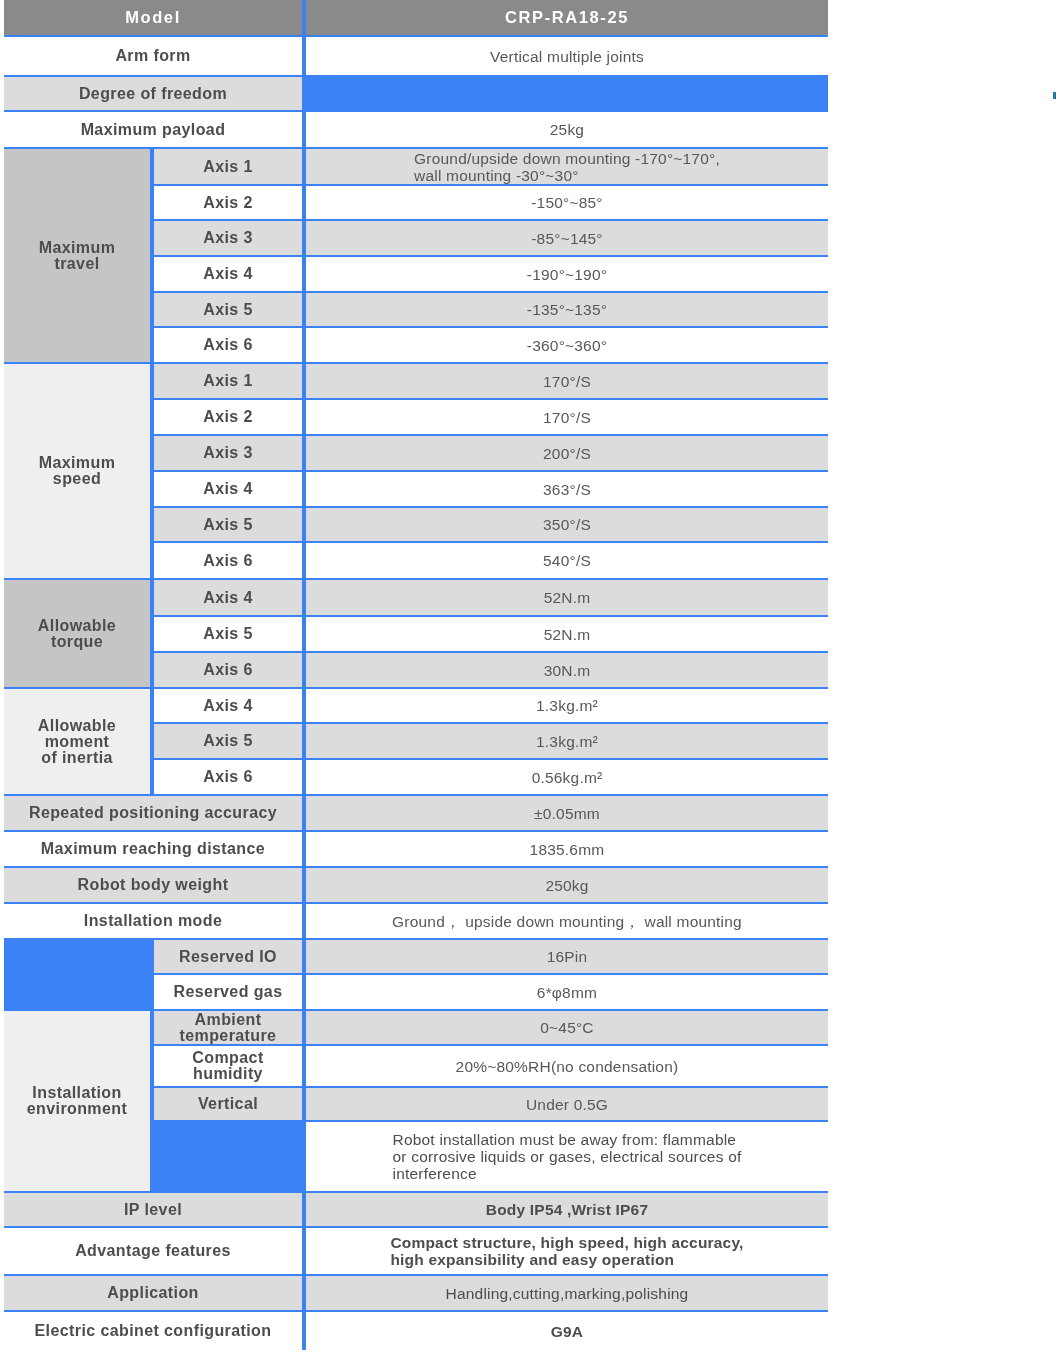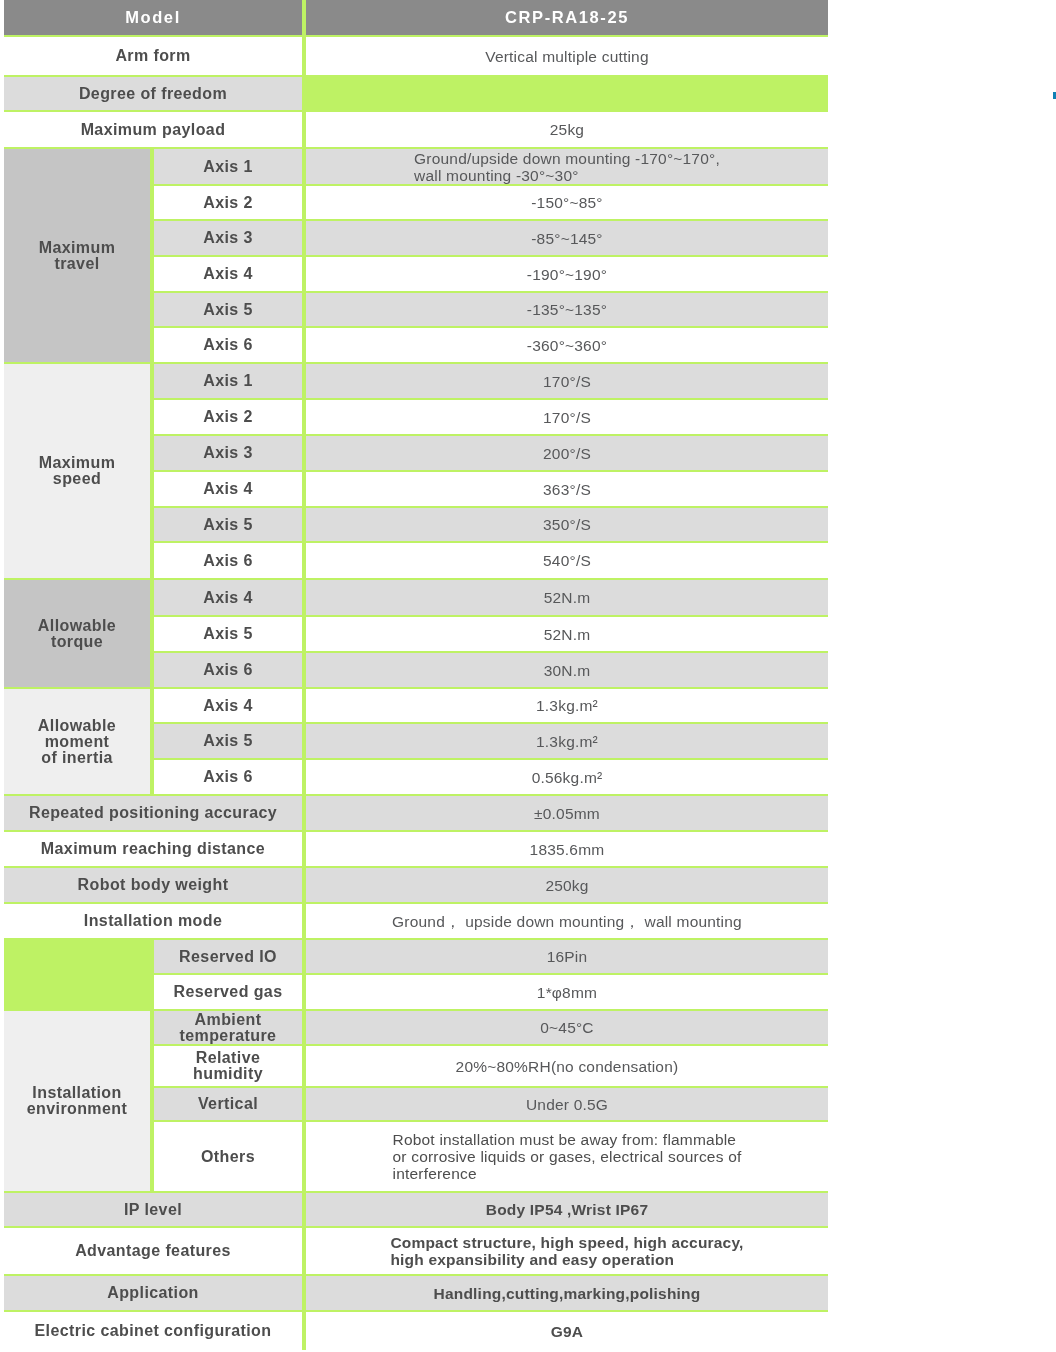"Model" .spec-grid { background: #bef264 -> #3b82f6 }
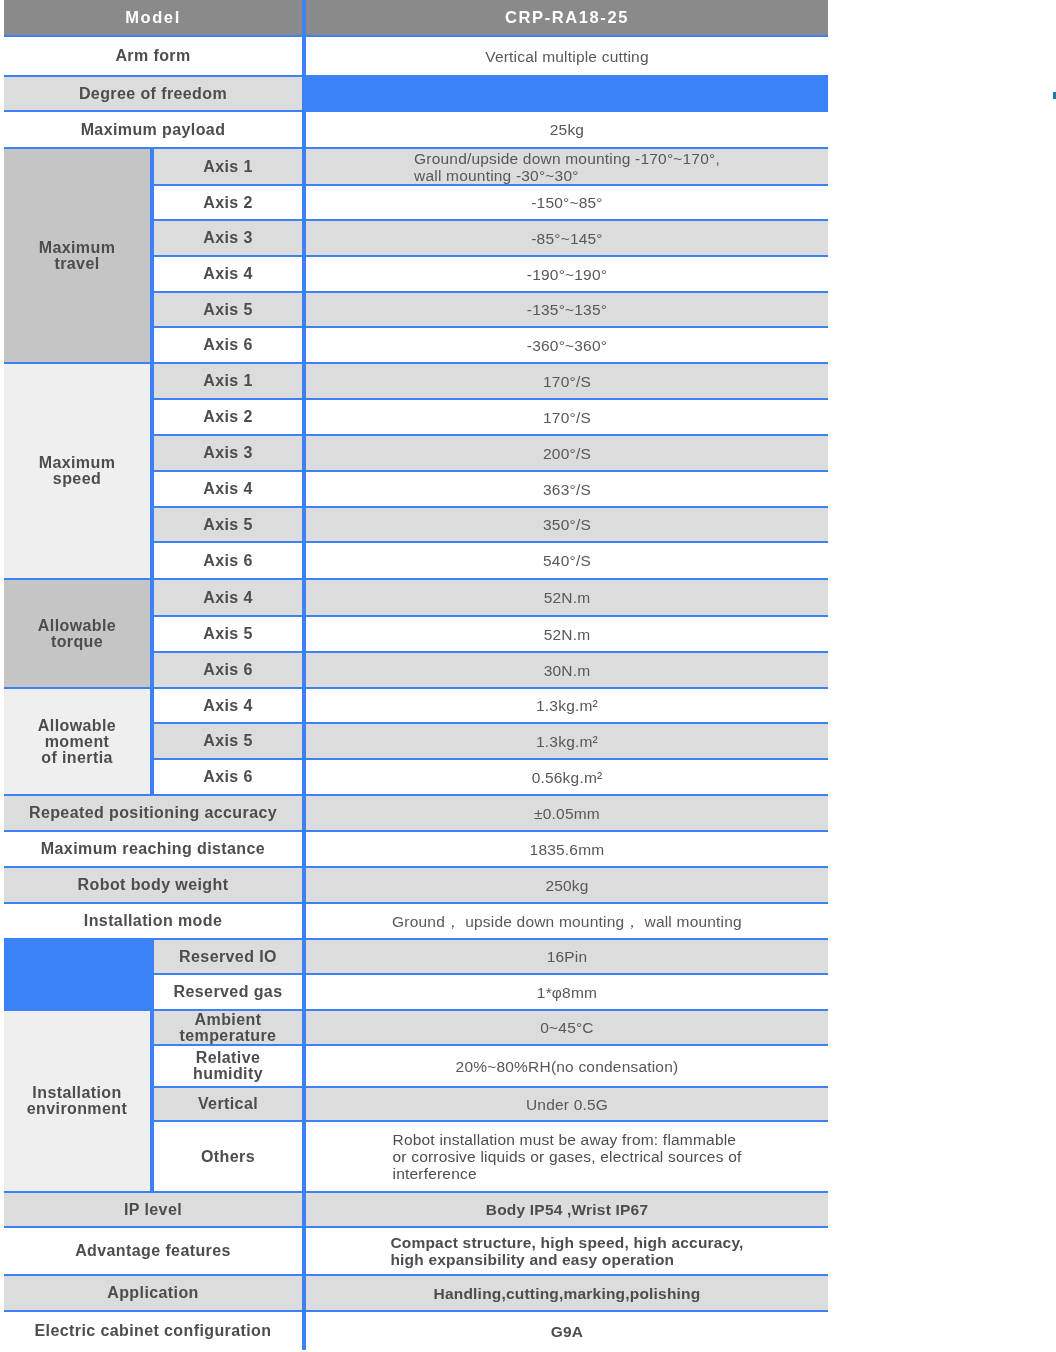"Vertical multiple cutting" div.cell { text: cutting -> joints }
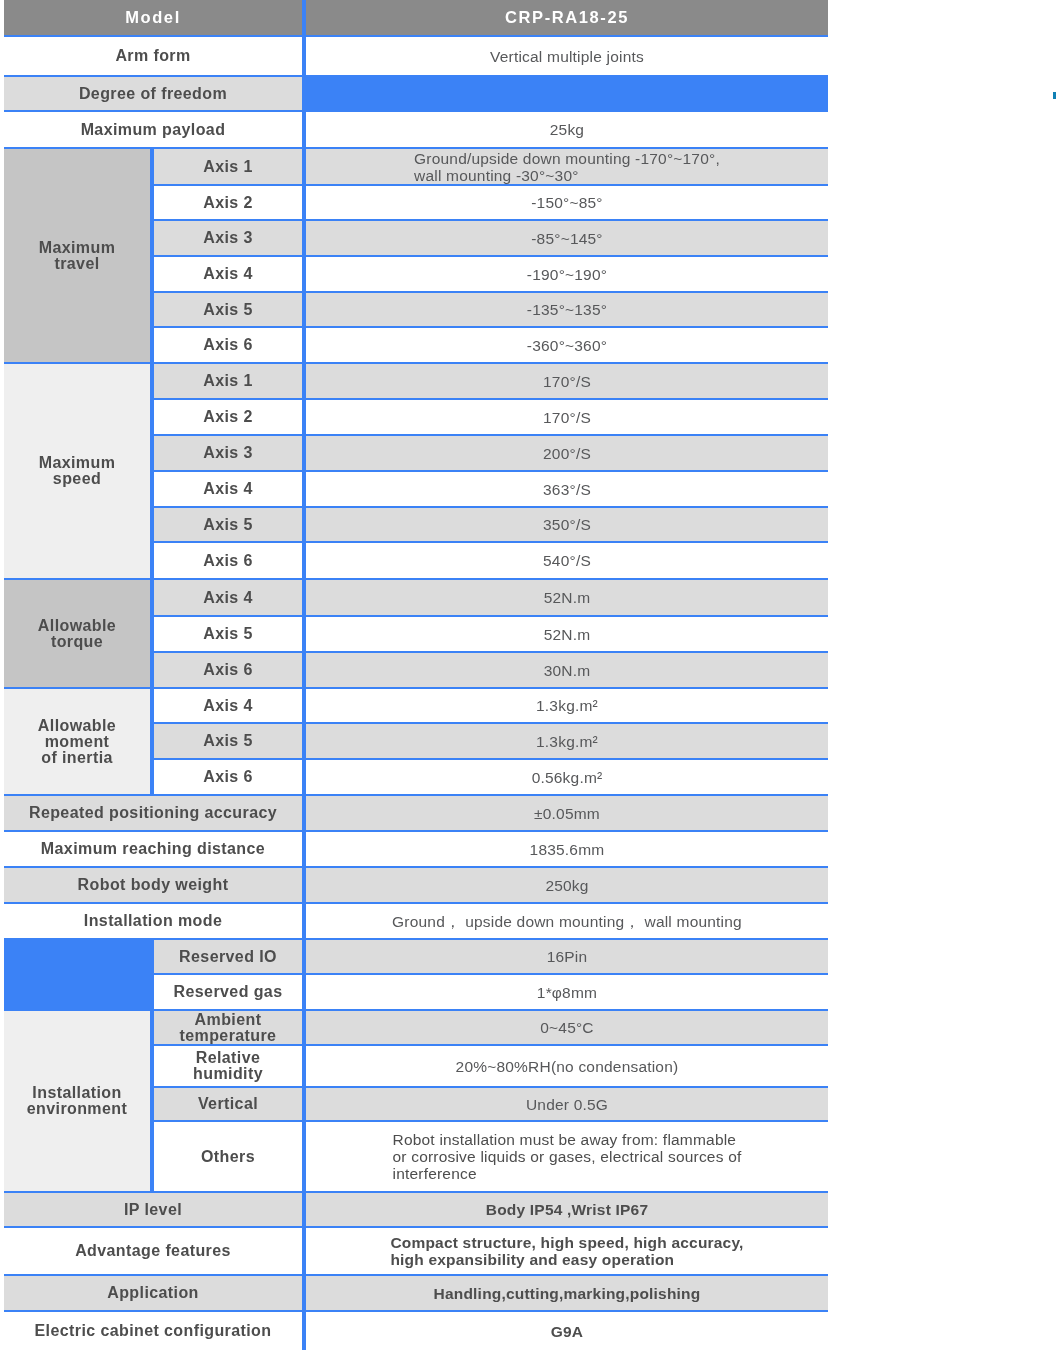"1*φ8mm" div.cell { text: 1 -> 6 }
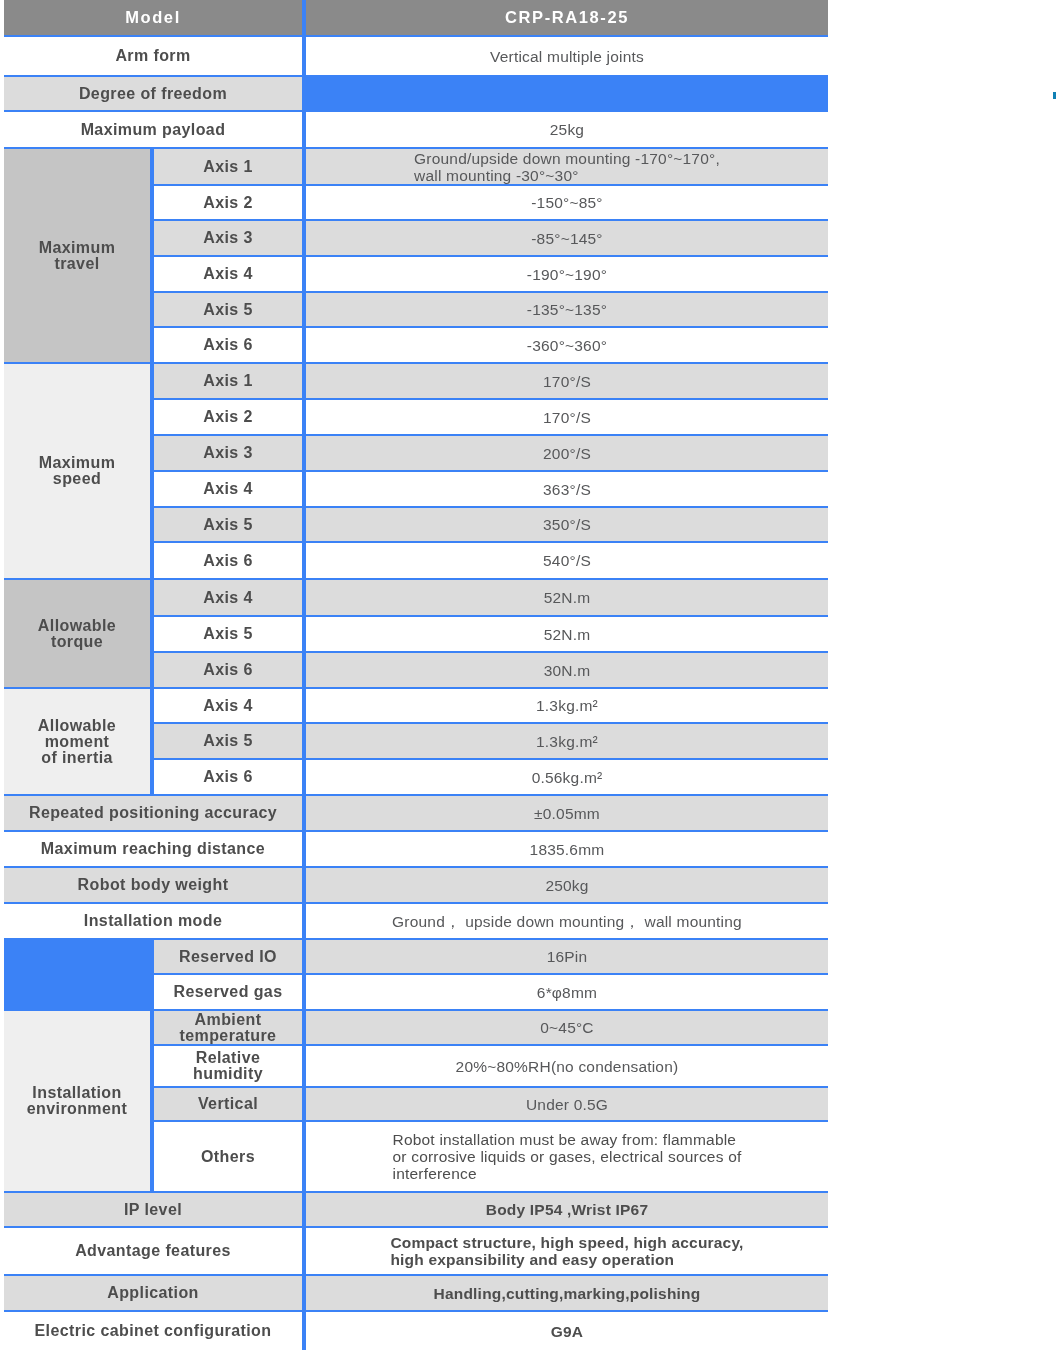"Relative" div.cell { text: Relative -> Compact }
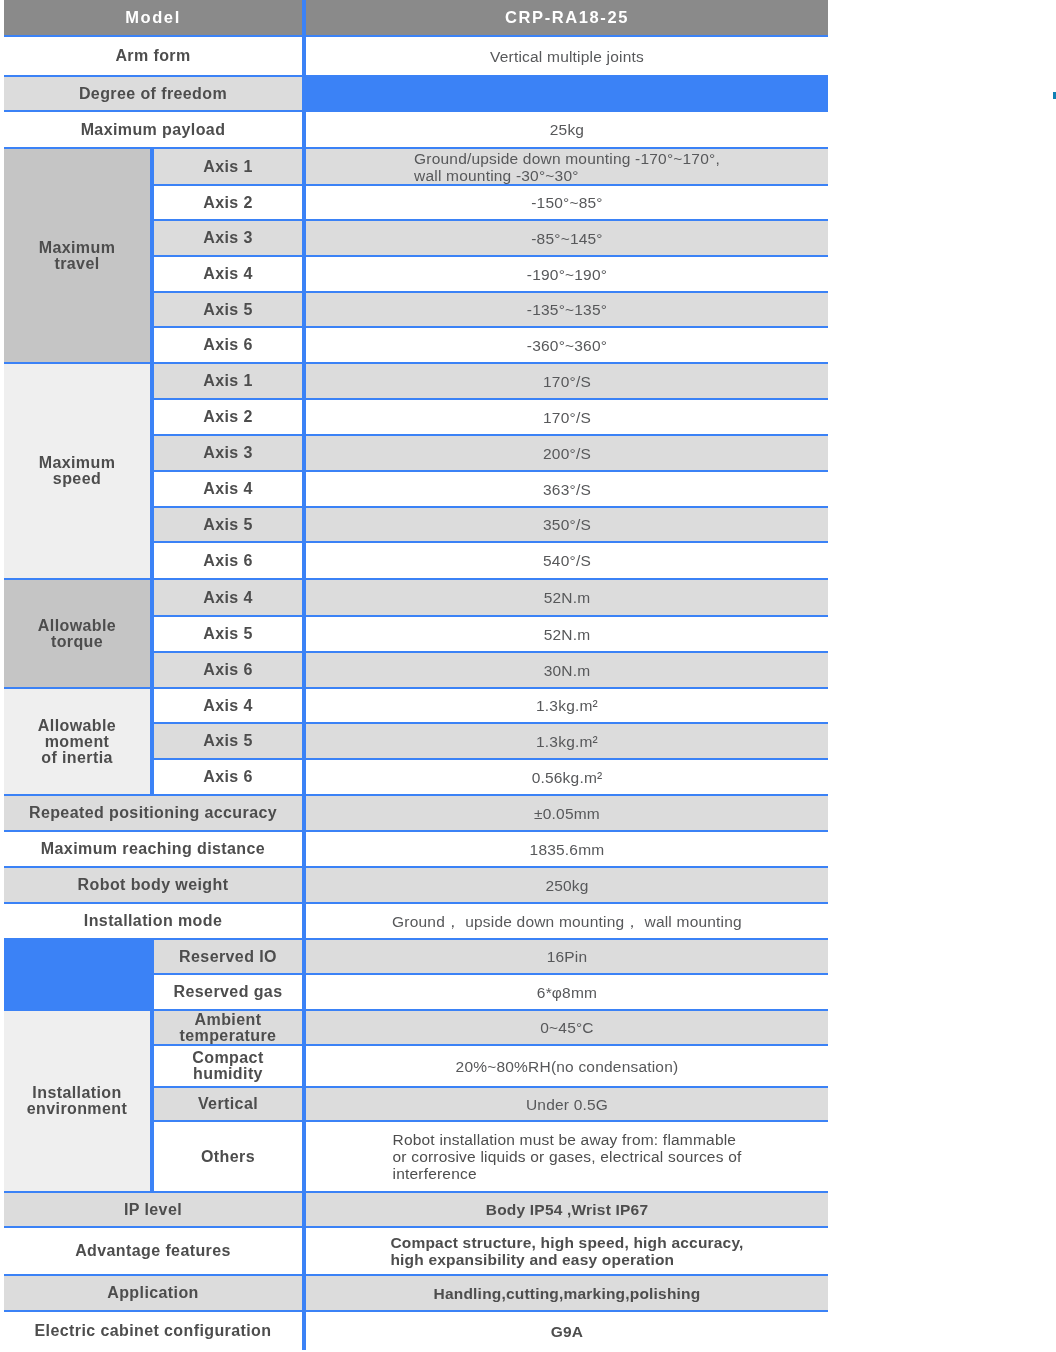"Others" div.cell { html: <div>Others</div> -> none }
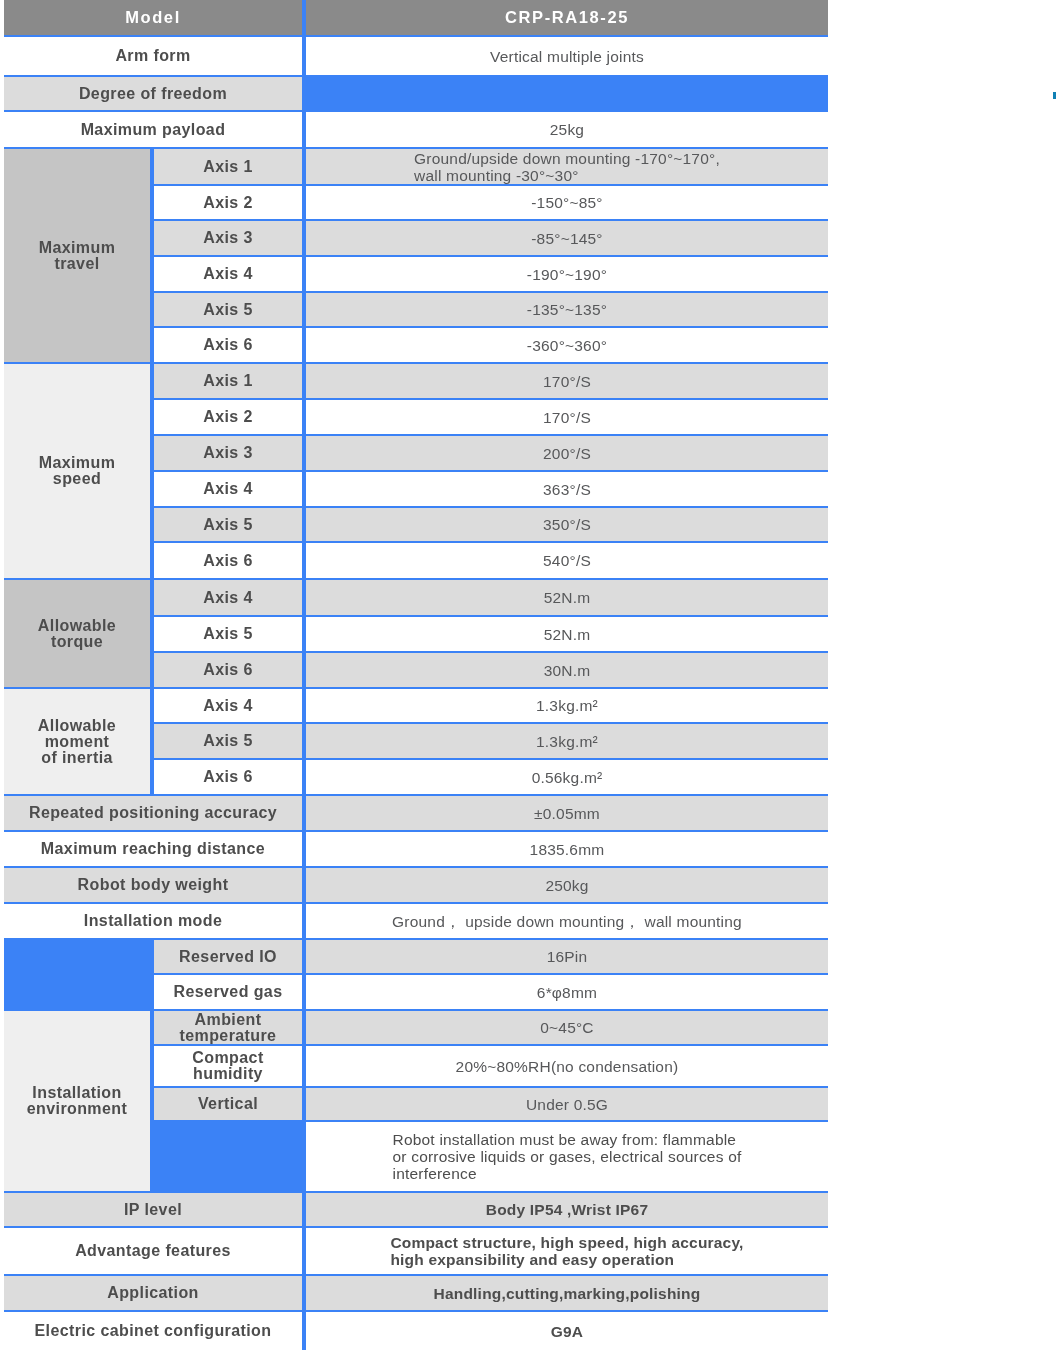"Handling,cutting,marking,polishing" div.cell { font-weight: bold -> normal }
